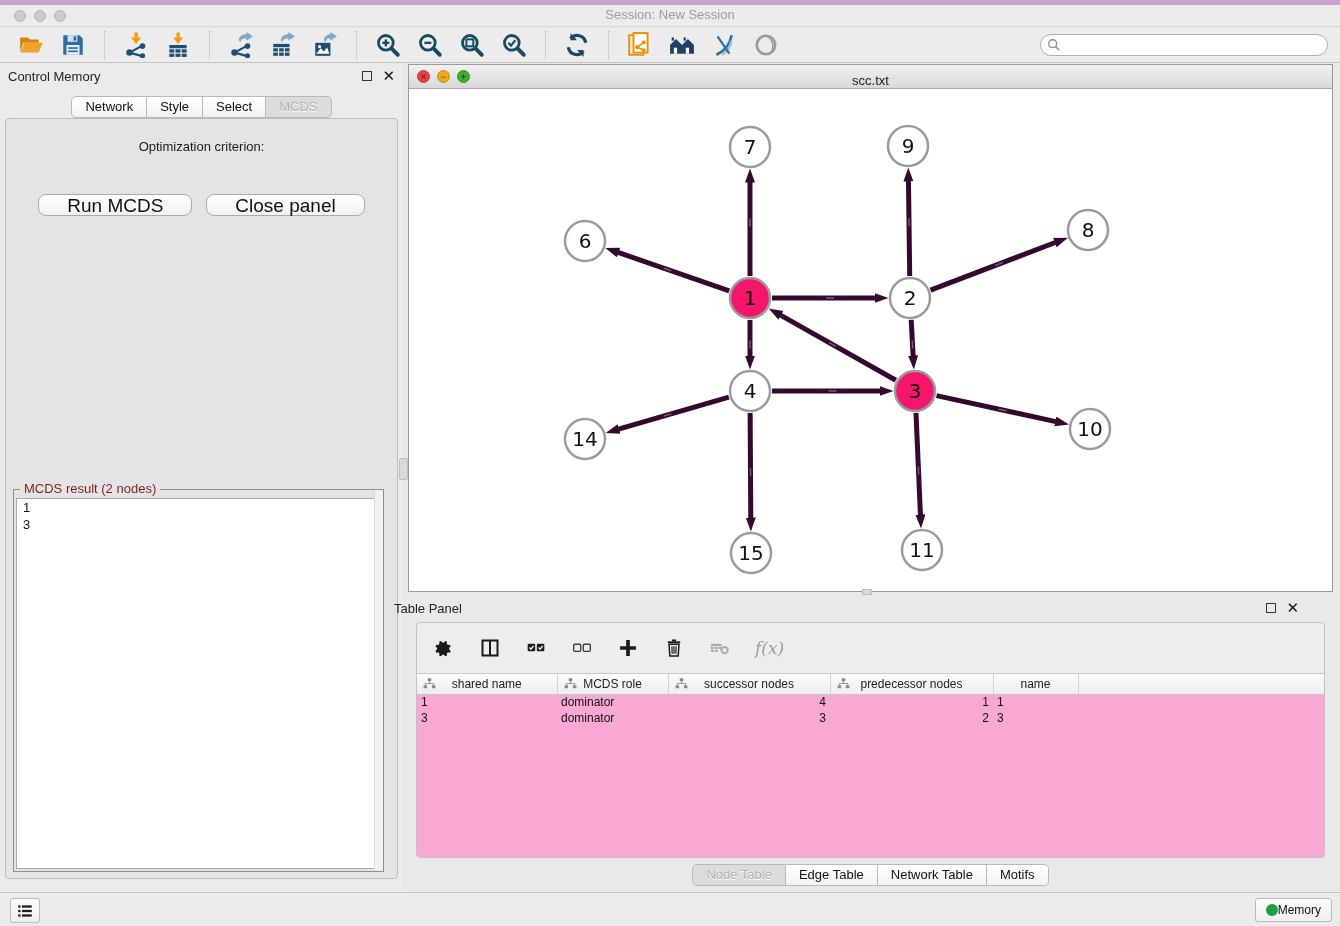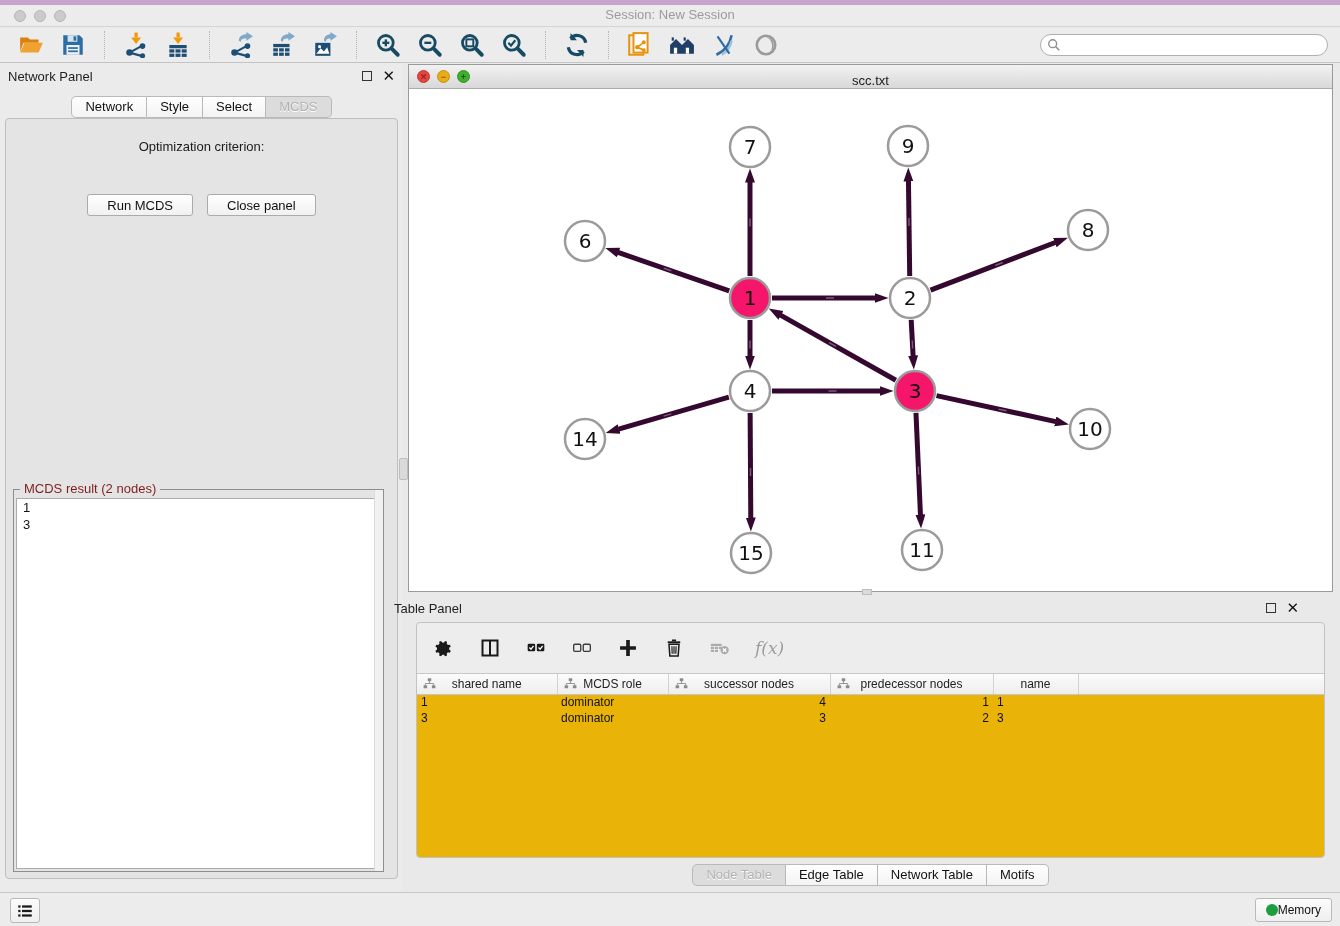"Network Panel" span.ph-title { text: Network Panel -> Control Memory }
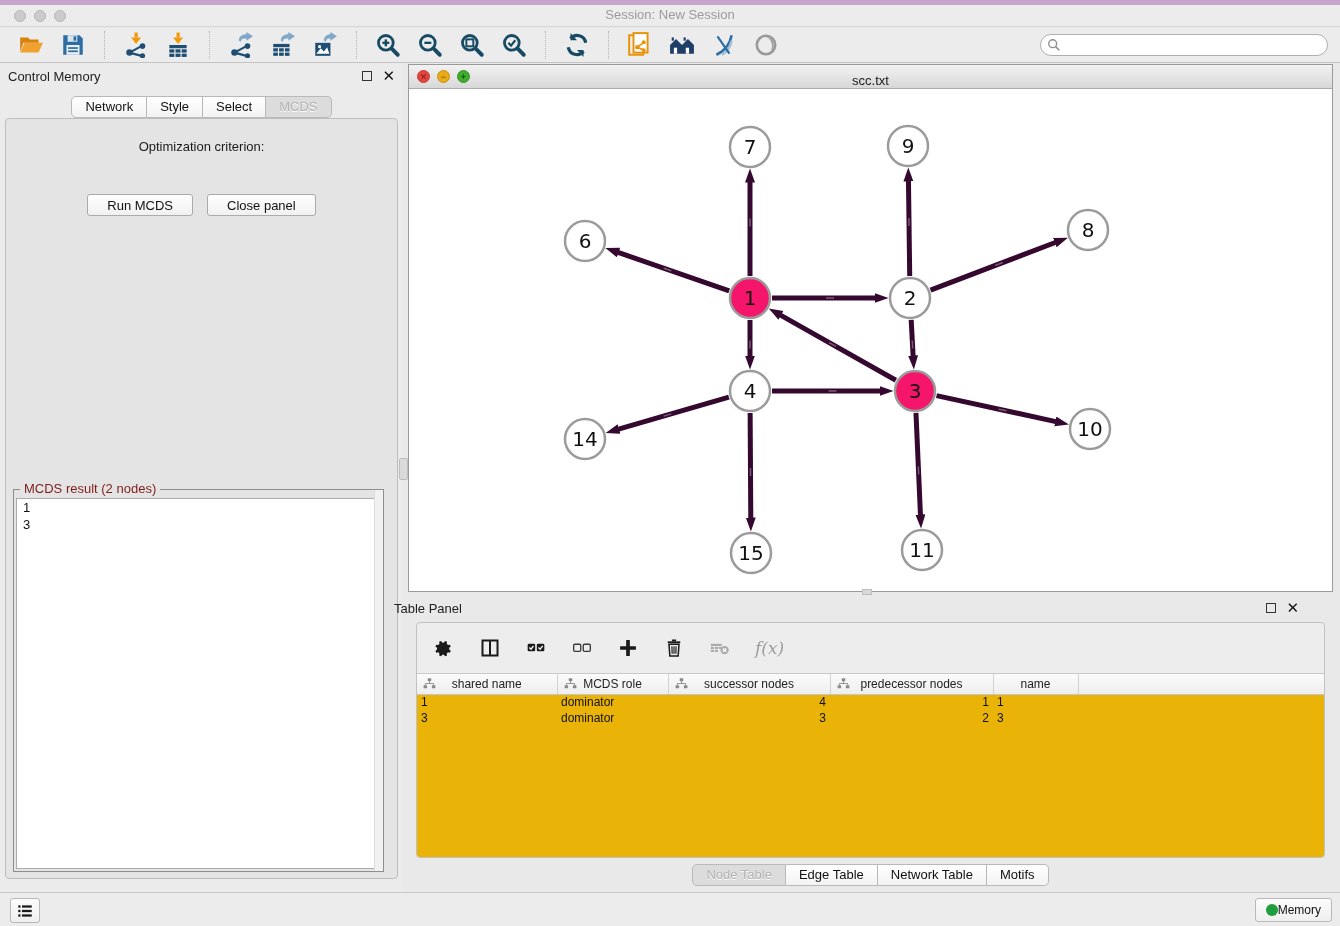"Run MCDS" .mac-btn { border-radius: 3px -> 8px; font-size: 13px -> 19px; padding: 0 19px -> 0 28px }
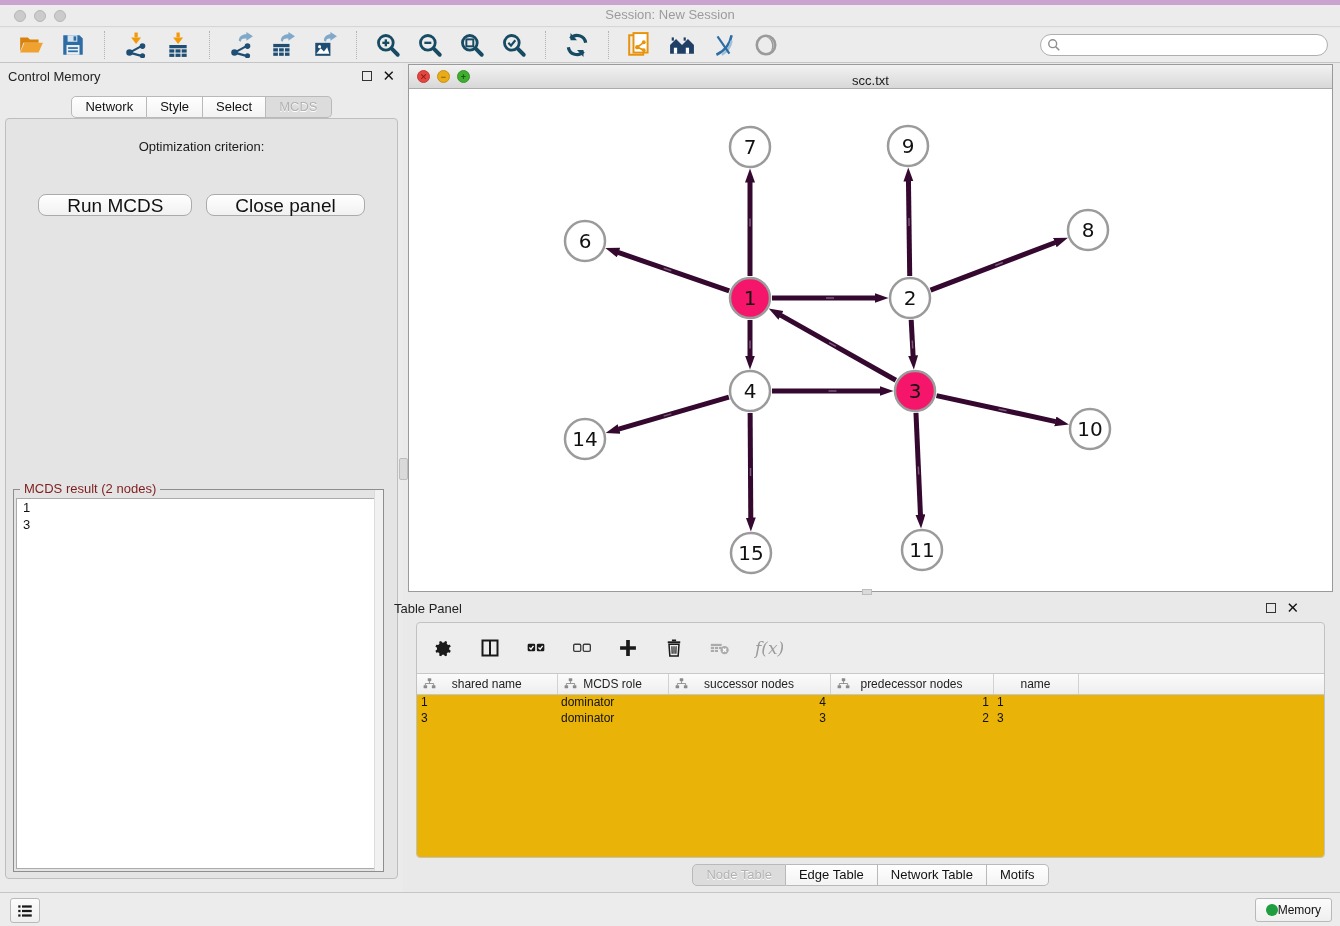"shared name" .node-table-wrap { background: #eab308 -> #f9a8d4 }
